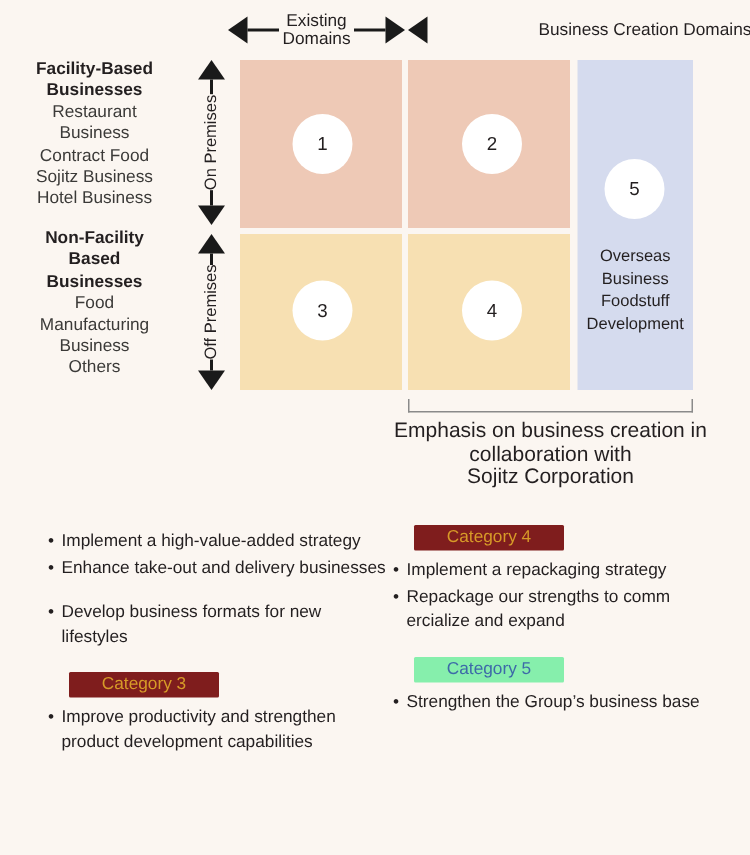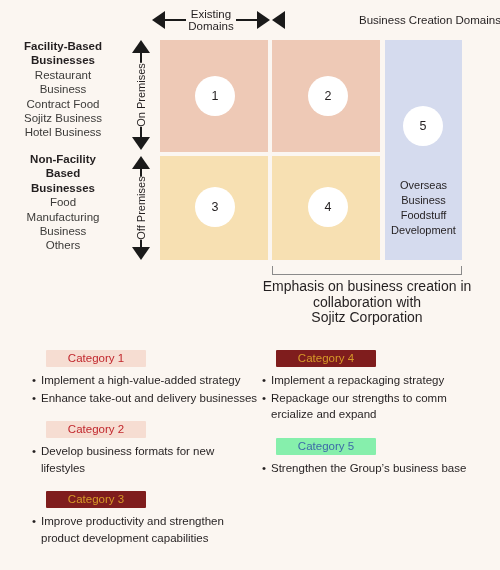"Overseas" .cell5-text { margin-top: 14px -> none }
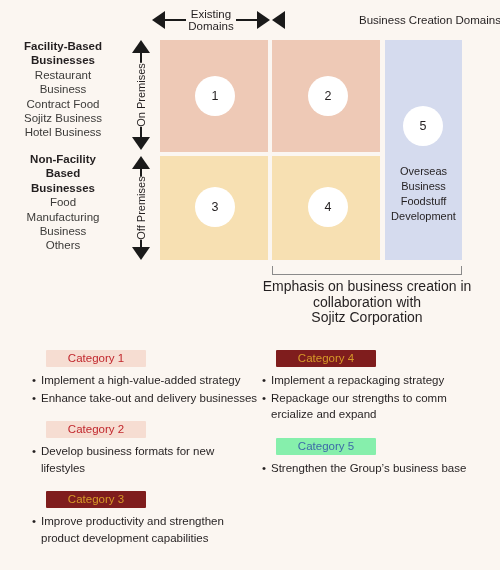"Category 1" span.badge { html: <span>Category 1</span> -> none }
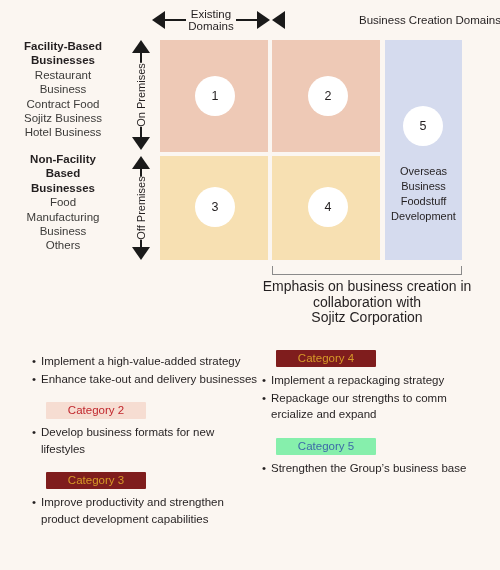"Category 2" span.badge { html: <span>Category 2</span> -> none }
